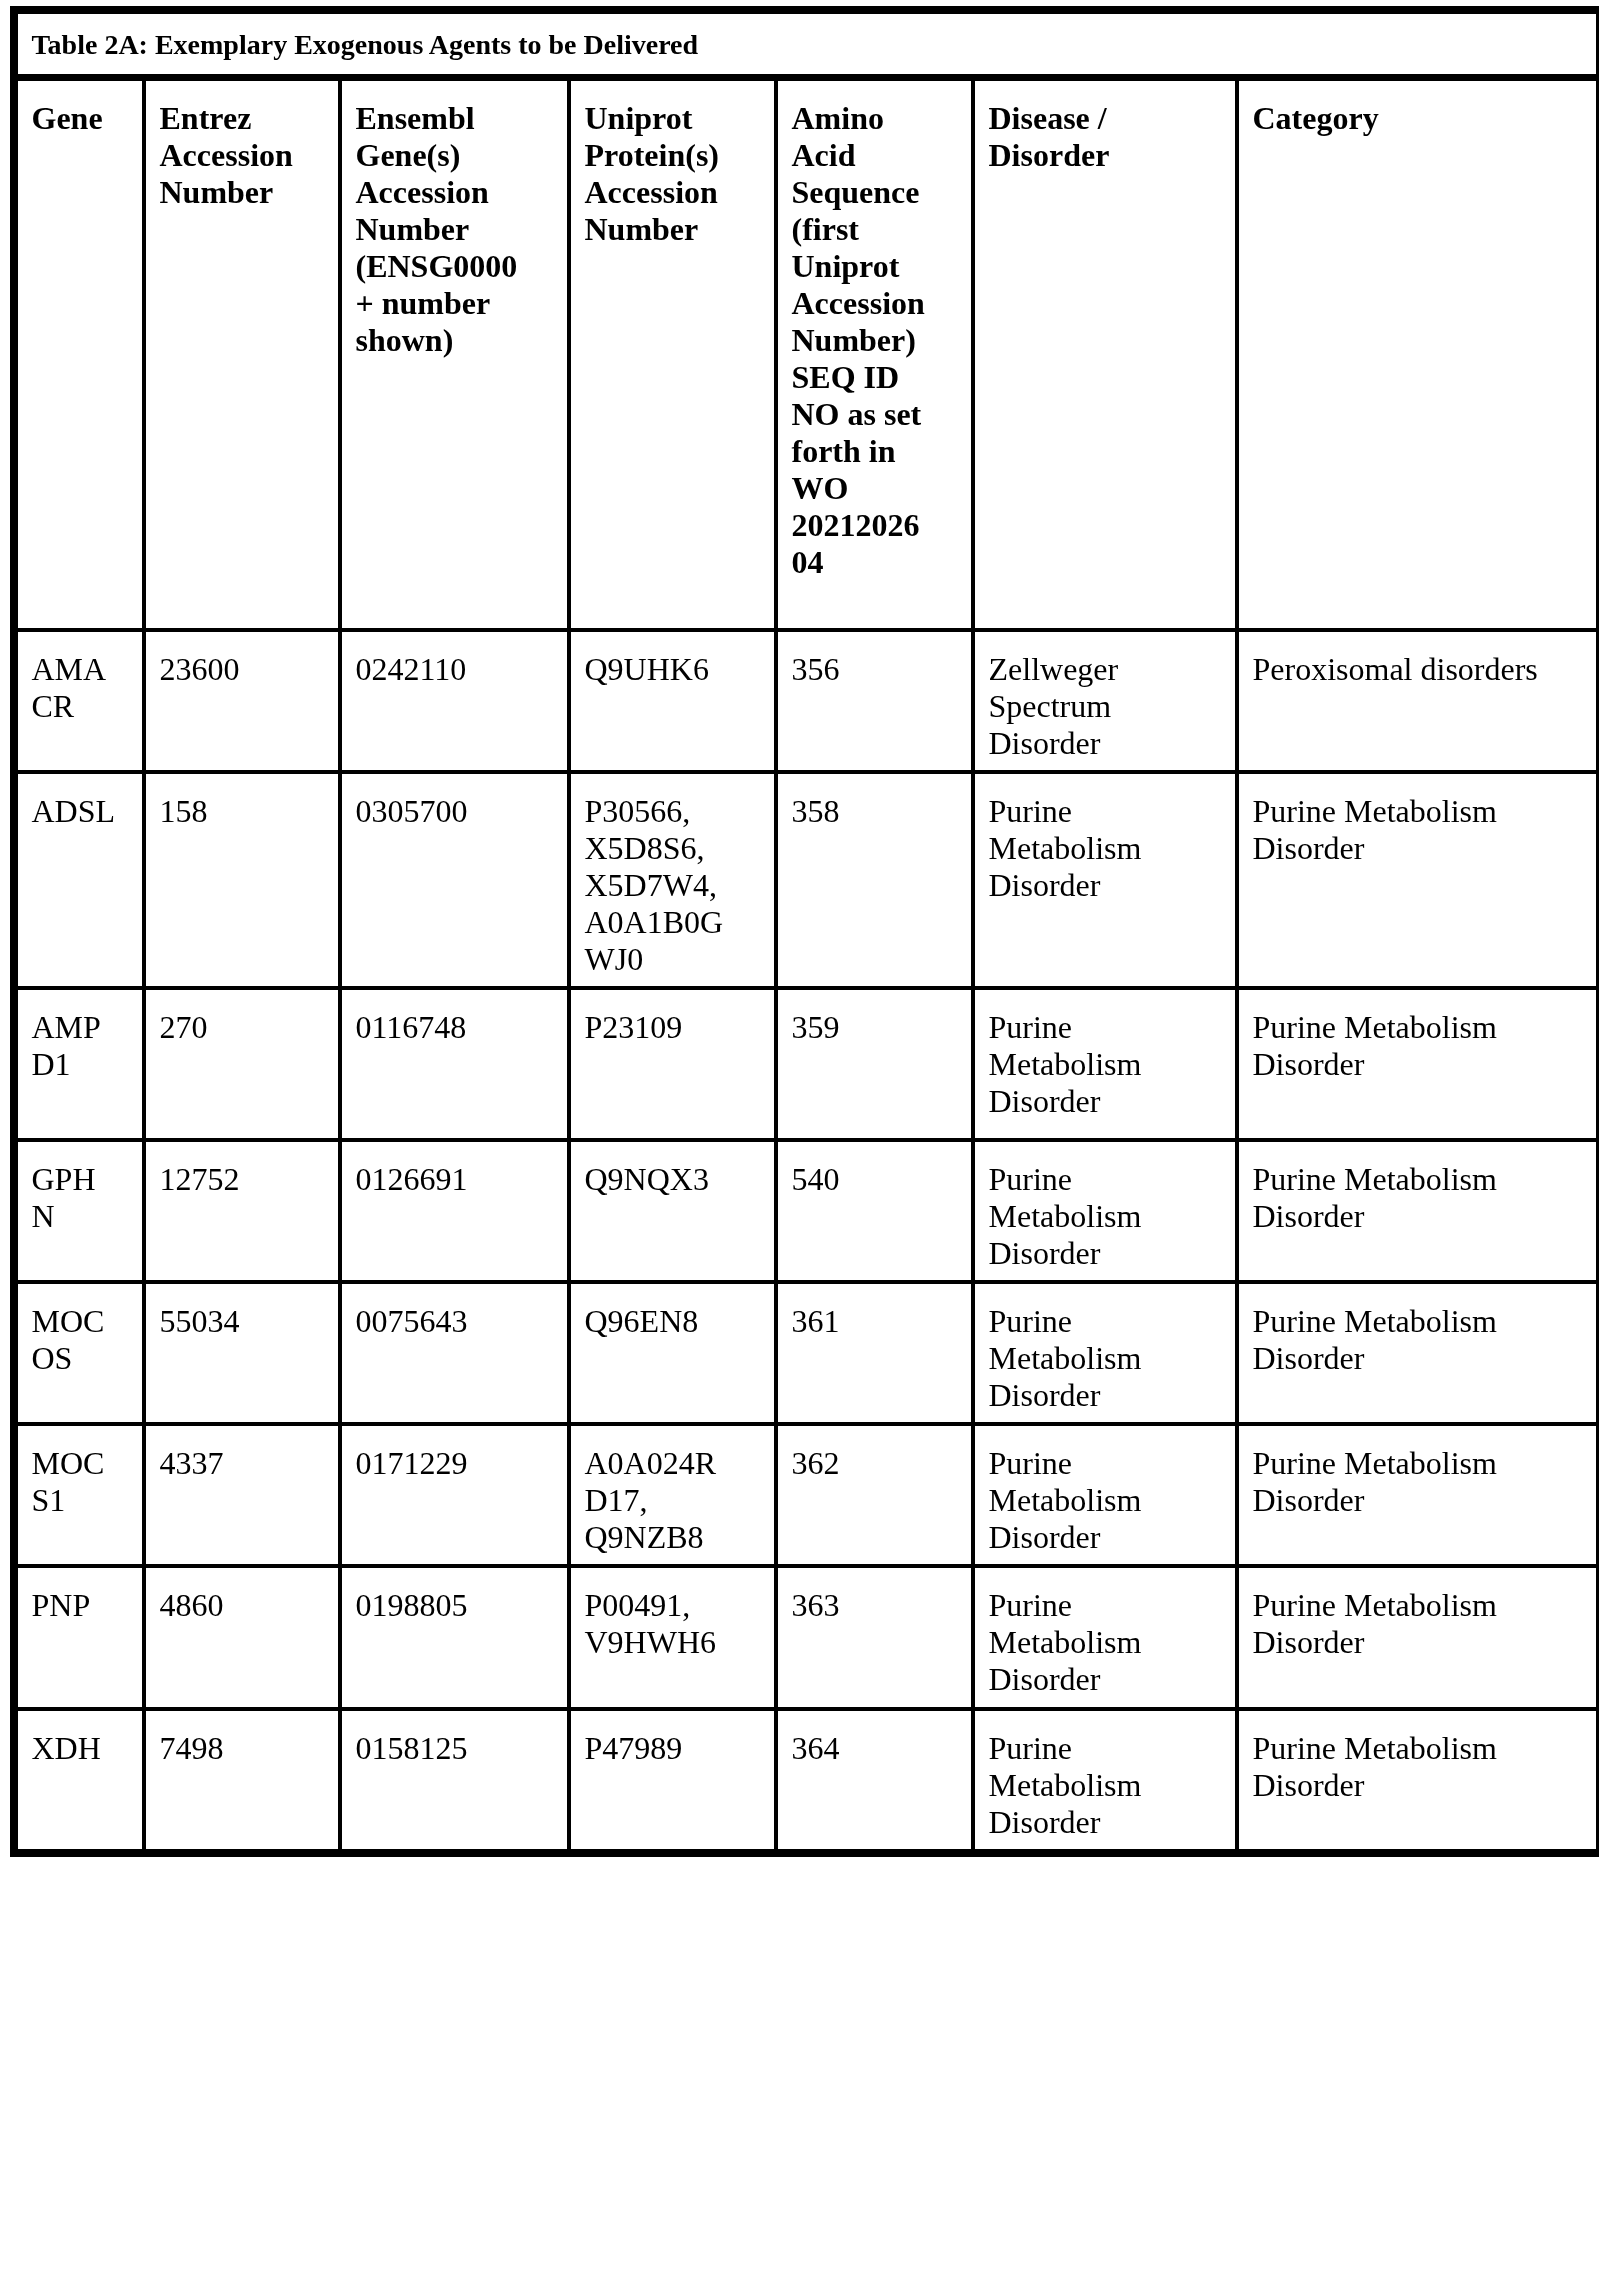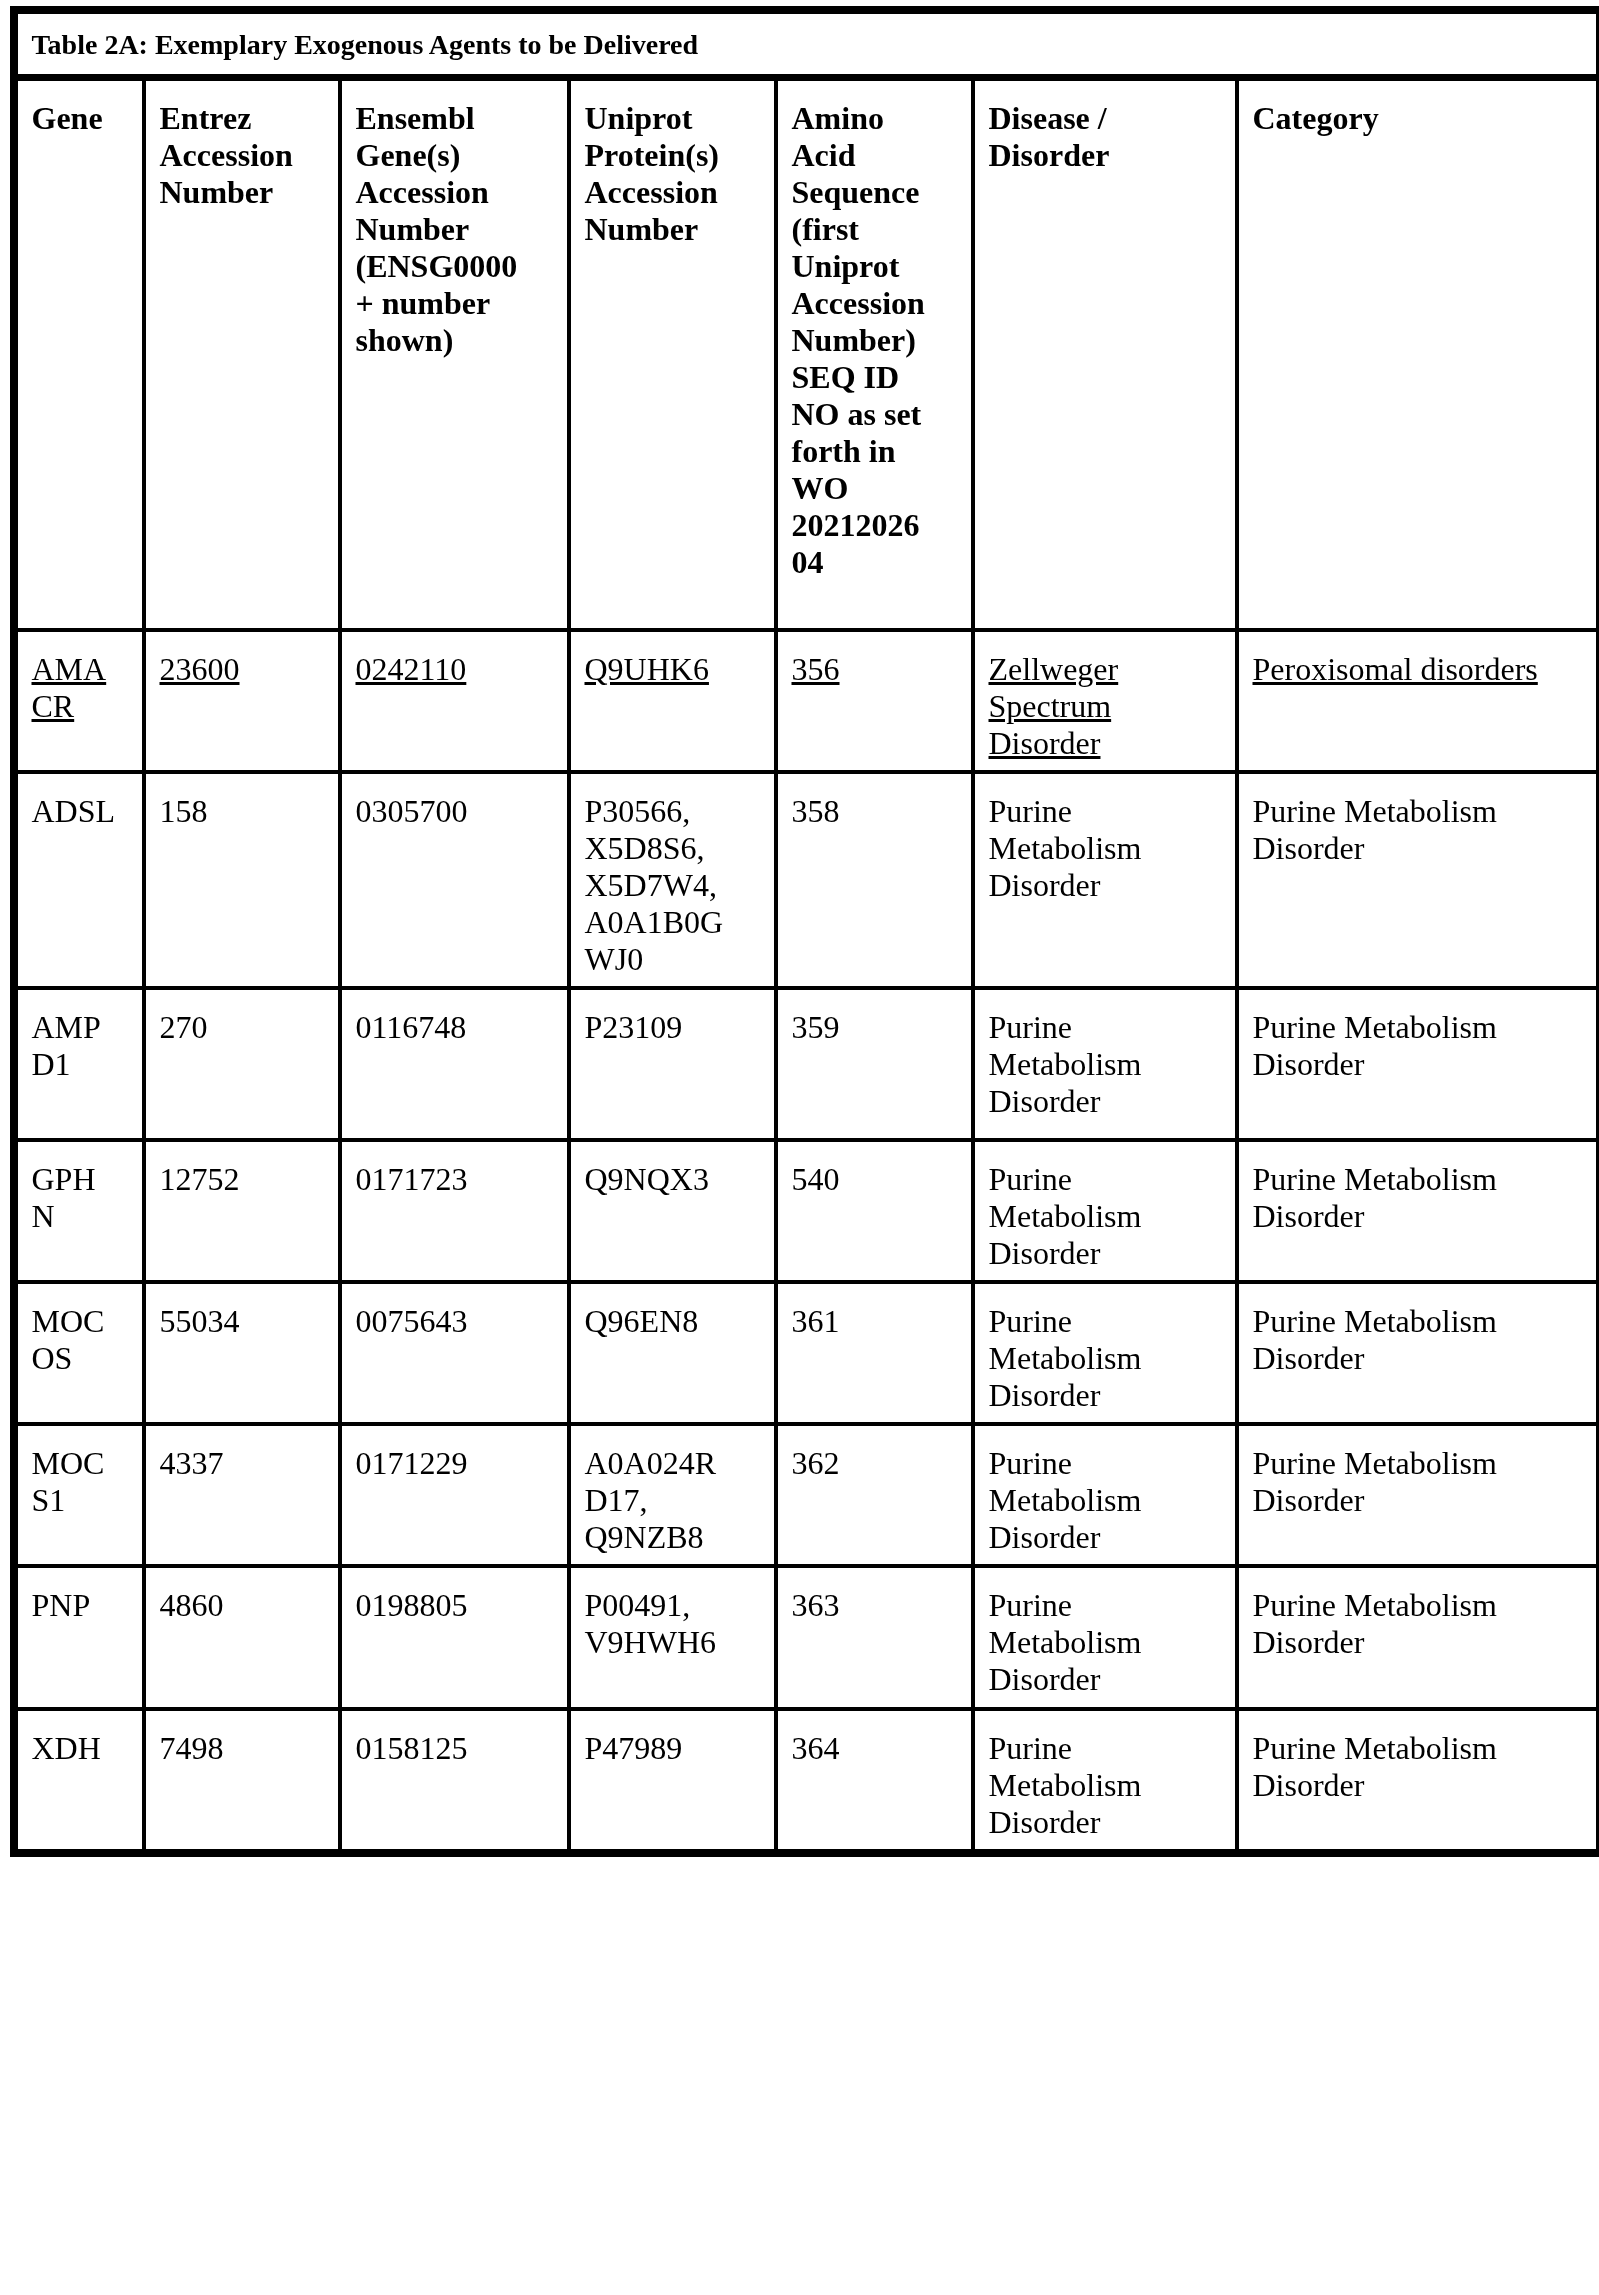"AMA" tr.row-1 { text-decoration: underline -> none }
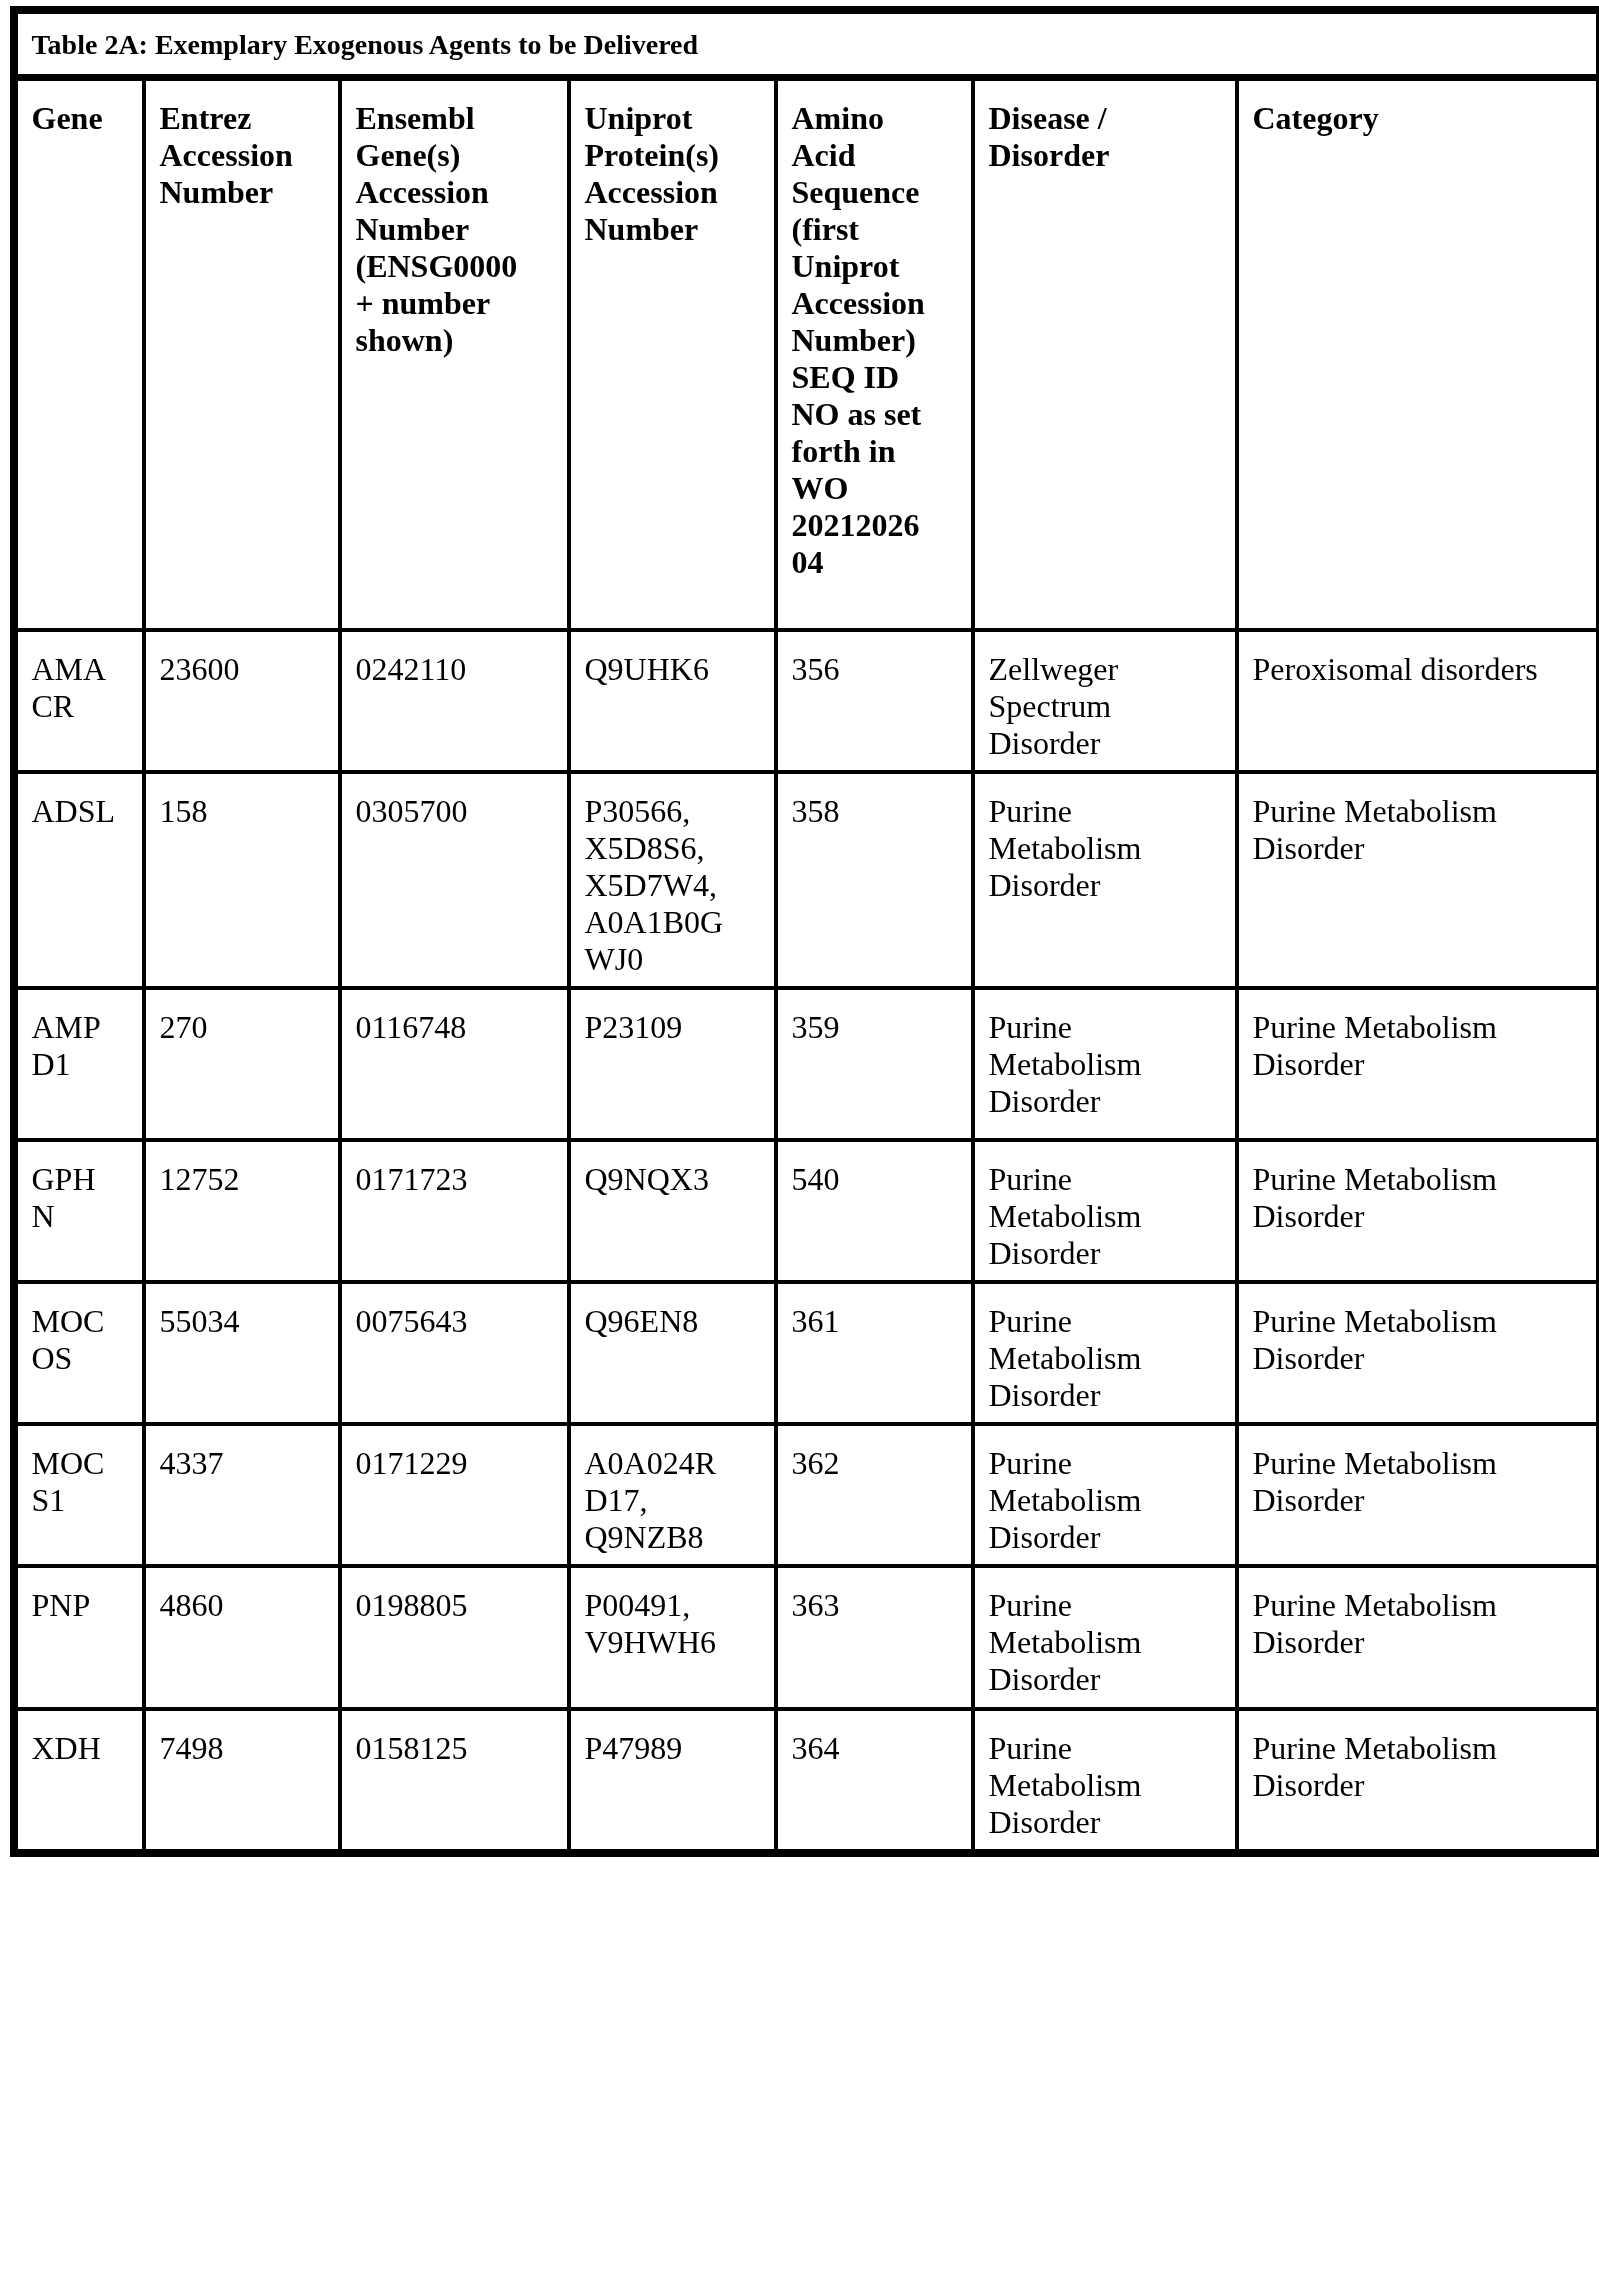"0171723" td { text: 0171723 -> 0126691 }
